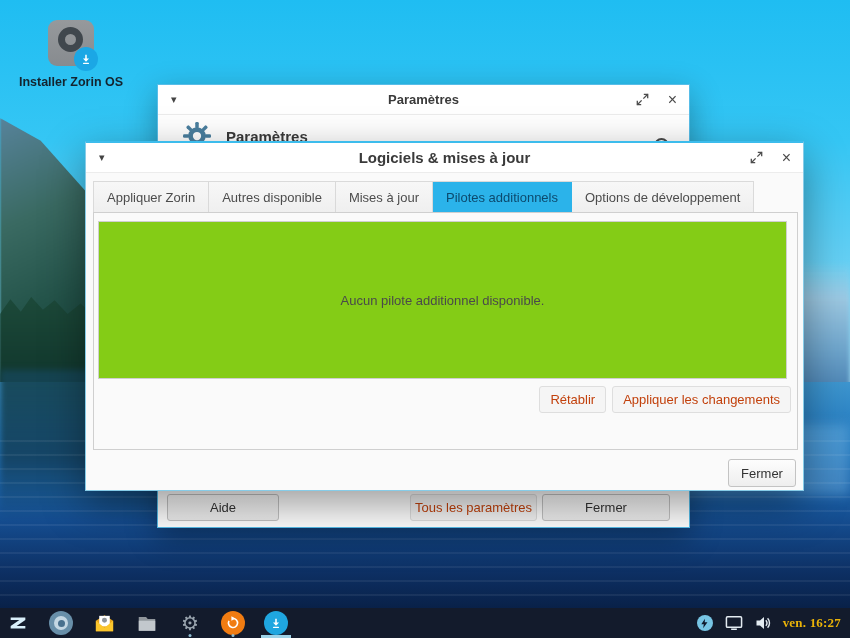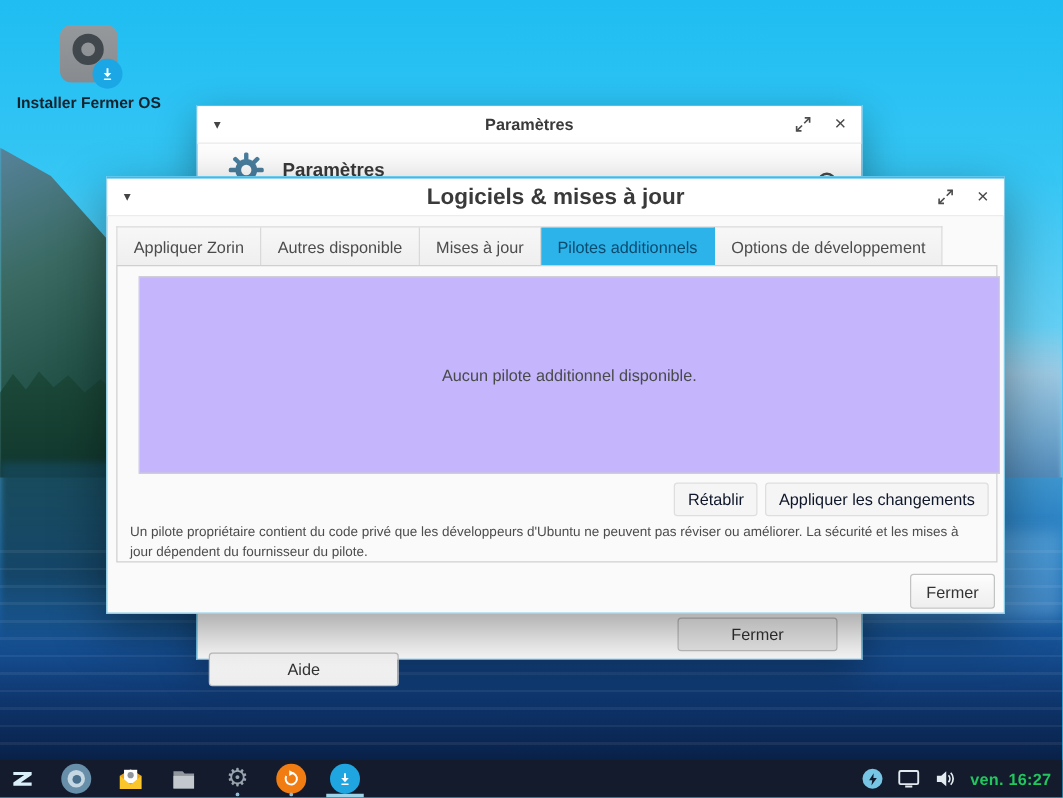"Installer Fermer OS" div.desktop-icon-label { text: Fermer -> Zorin }
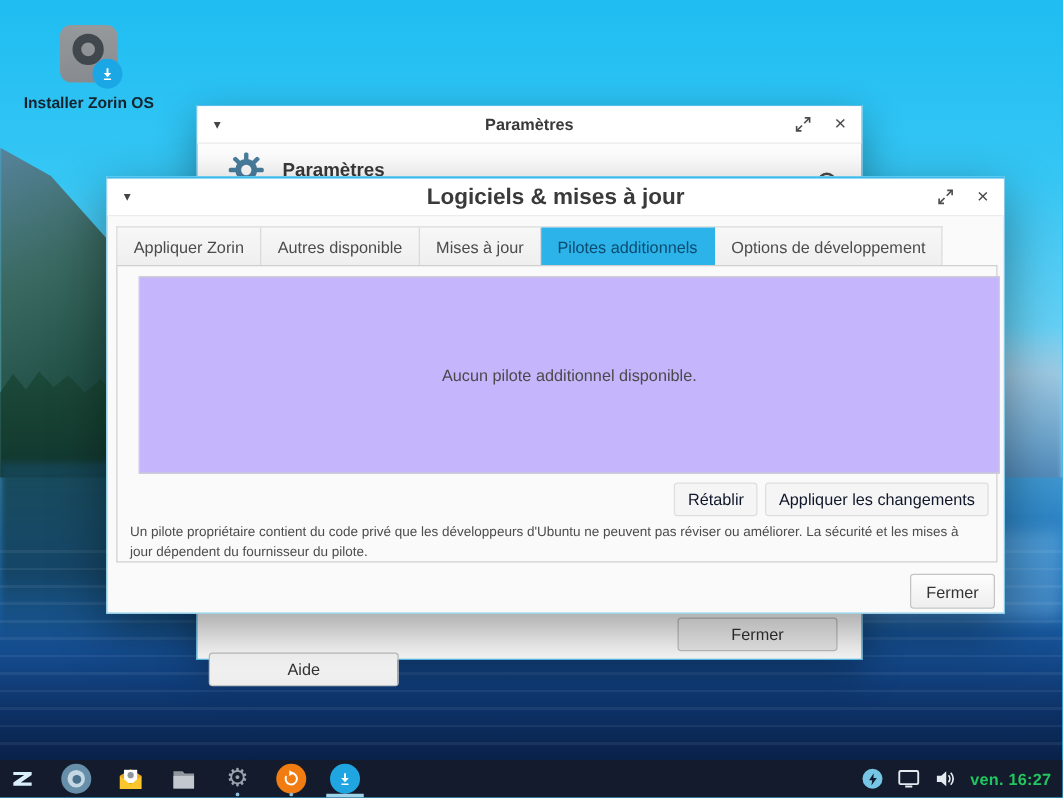"Logiciels & mises à jour" .dialog .tb-title { font-size: 18px -> 15px }
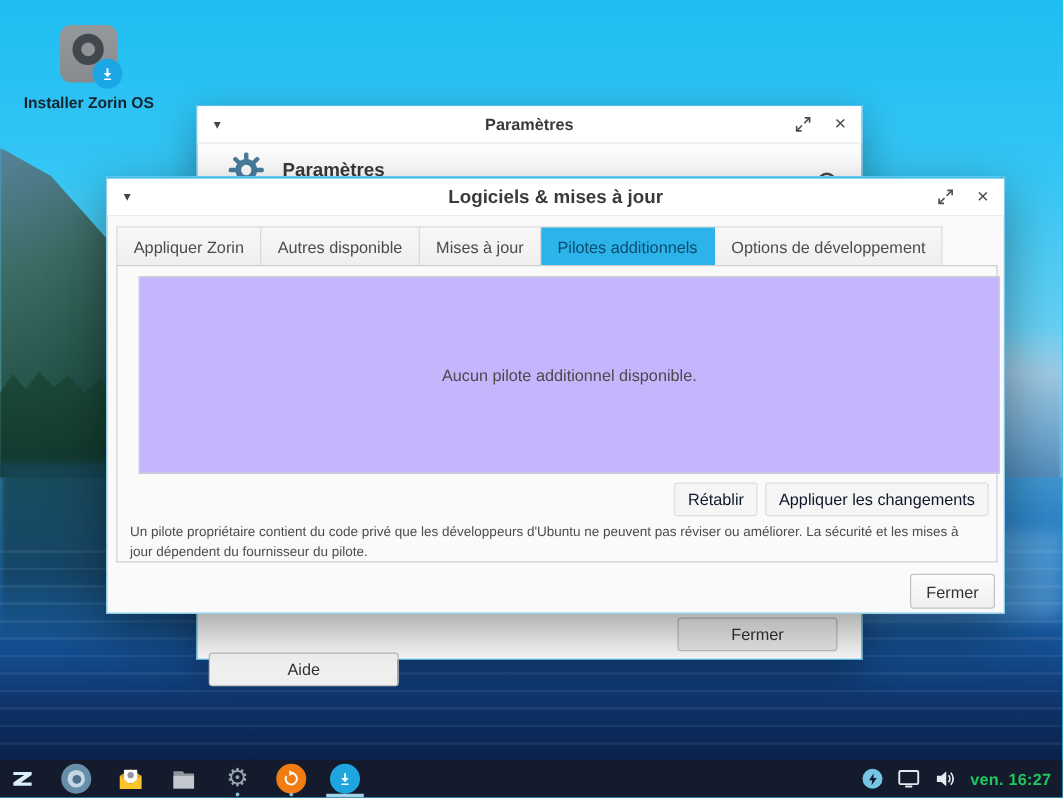"Aucun pilote additionnel disponible." .driver-list { background: #c4b5fd -> #84cc16; left: 17px -> 4px }
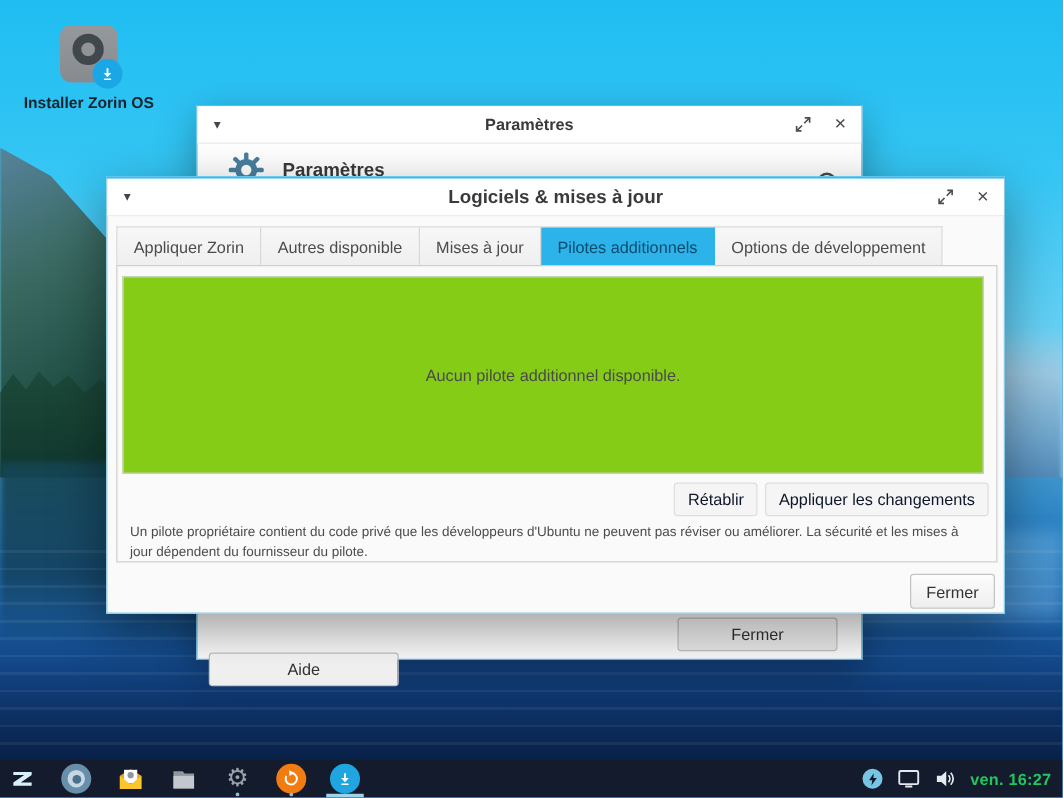"Rétablir" .gtk-btn.disabled { color: #0f172a -> #c2410c }
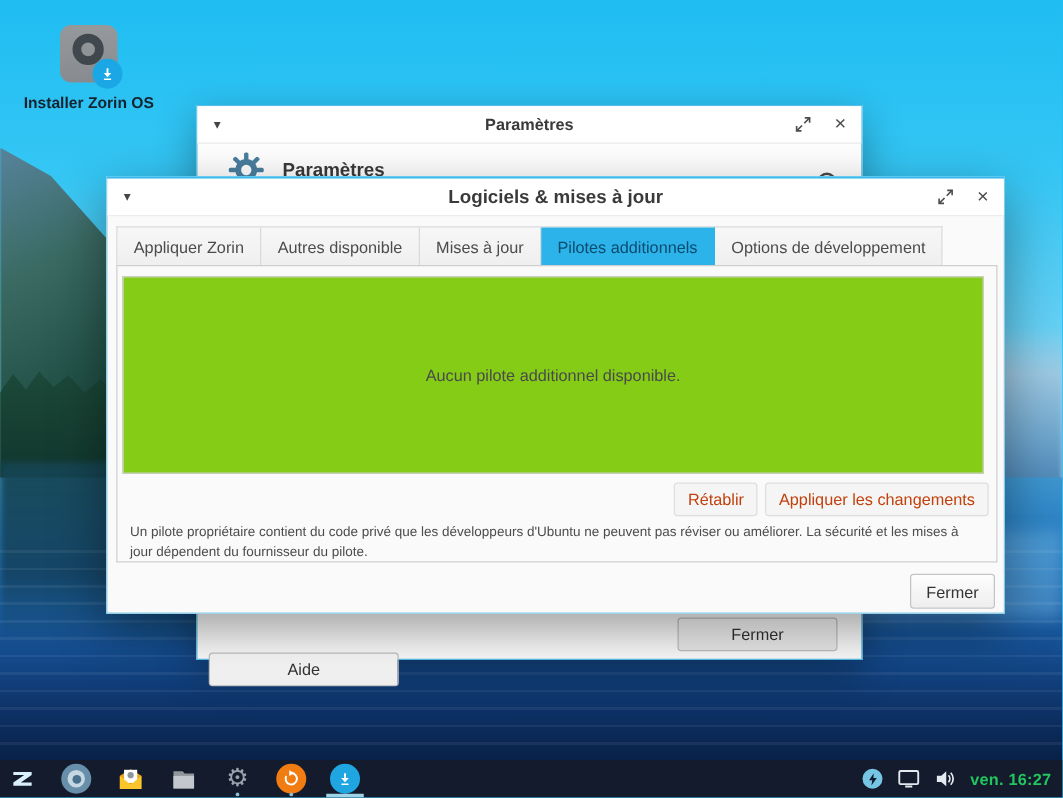"Un pilote propriétaire contient du" div.note { html: <div>Un pilote propriétaire contient du code privé que les développeurs d'Ubuntu ne peuvent pas réviser ou améliorer. La sécurité et les mises à jour dépendent du fournisseur du pilote.</div> -> none }
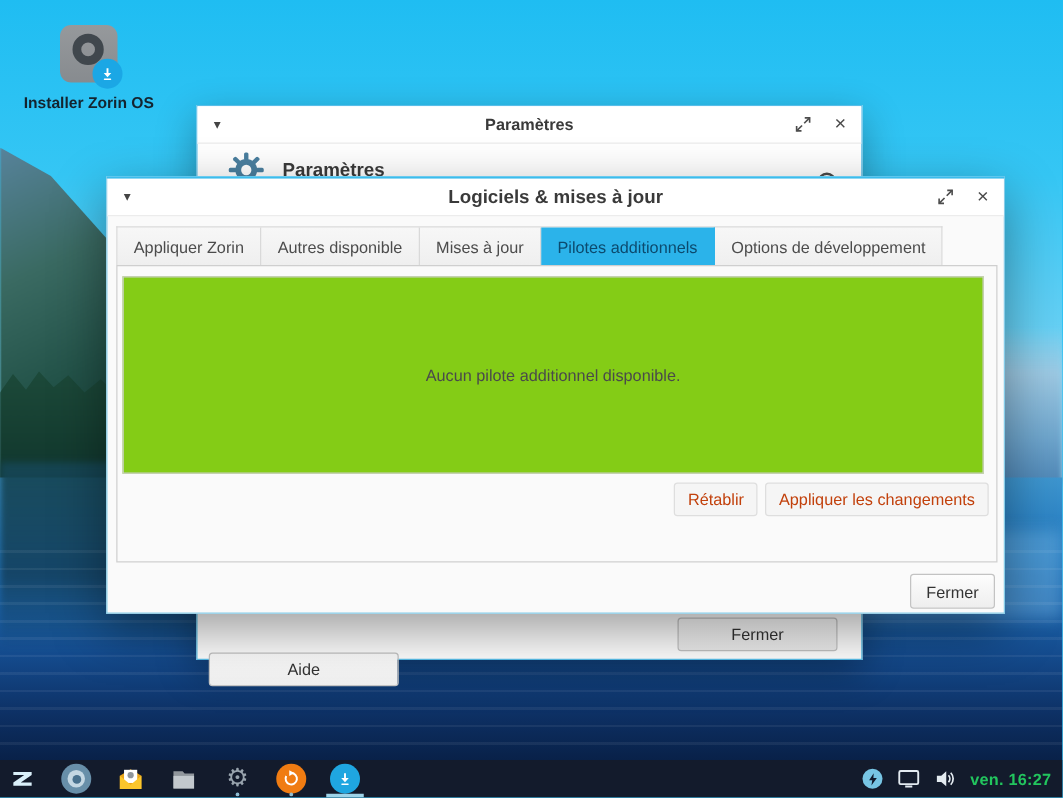"Aide" .btn-aide { margin-top: 28px -> none; width: 152px -> 112px }
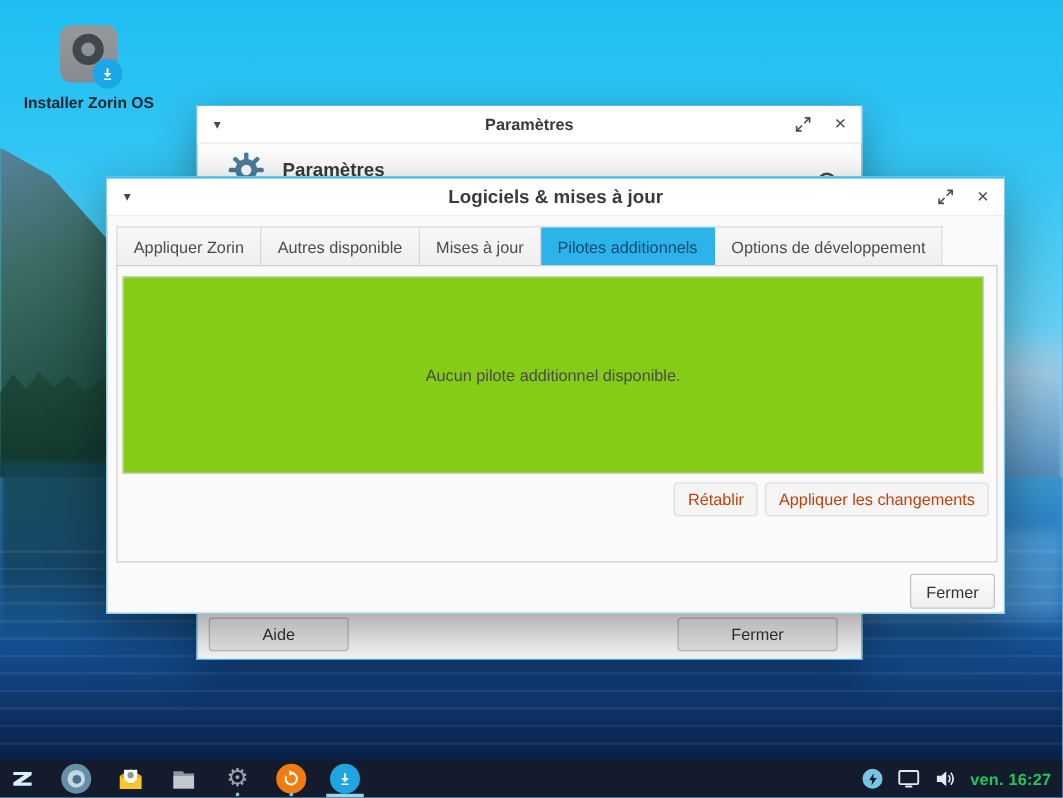"Tous les paramètres" div.gtk-btn { html: none -> <div>Tous les paramètres</div> }
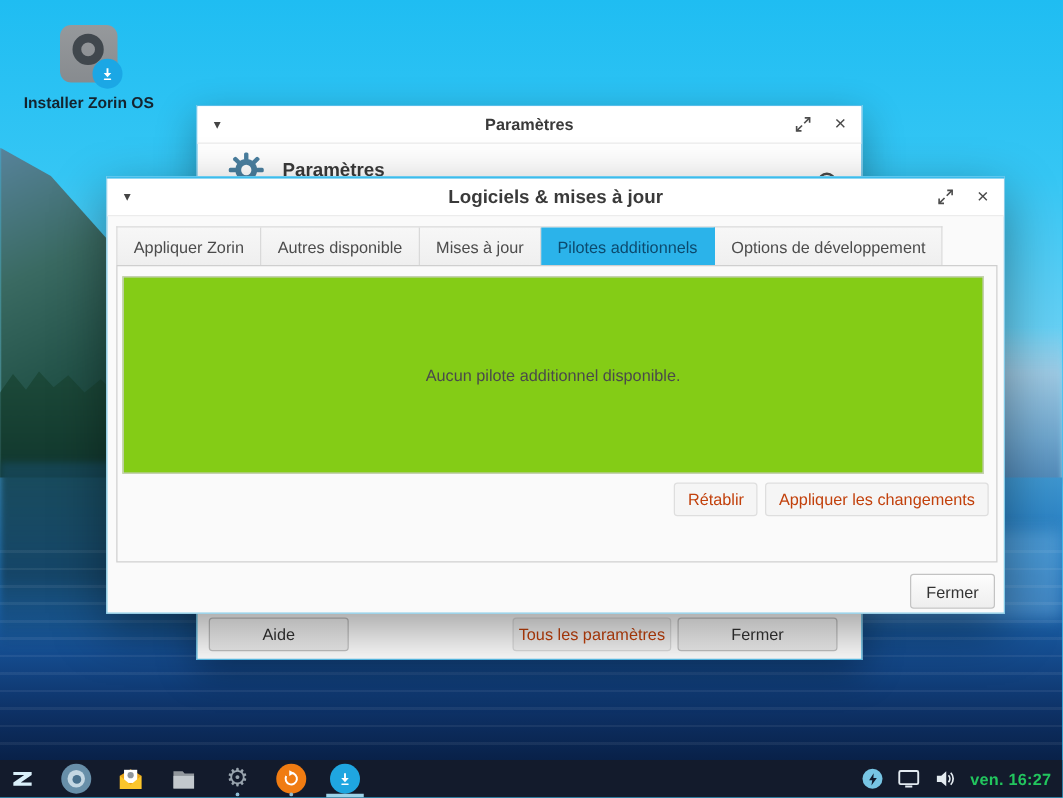"ven. 16:27" .clock { color: #22c55e -> #eab308; font-family: none -> Liberation Serif, serif }
